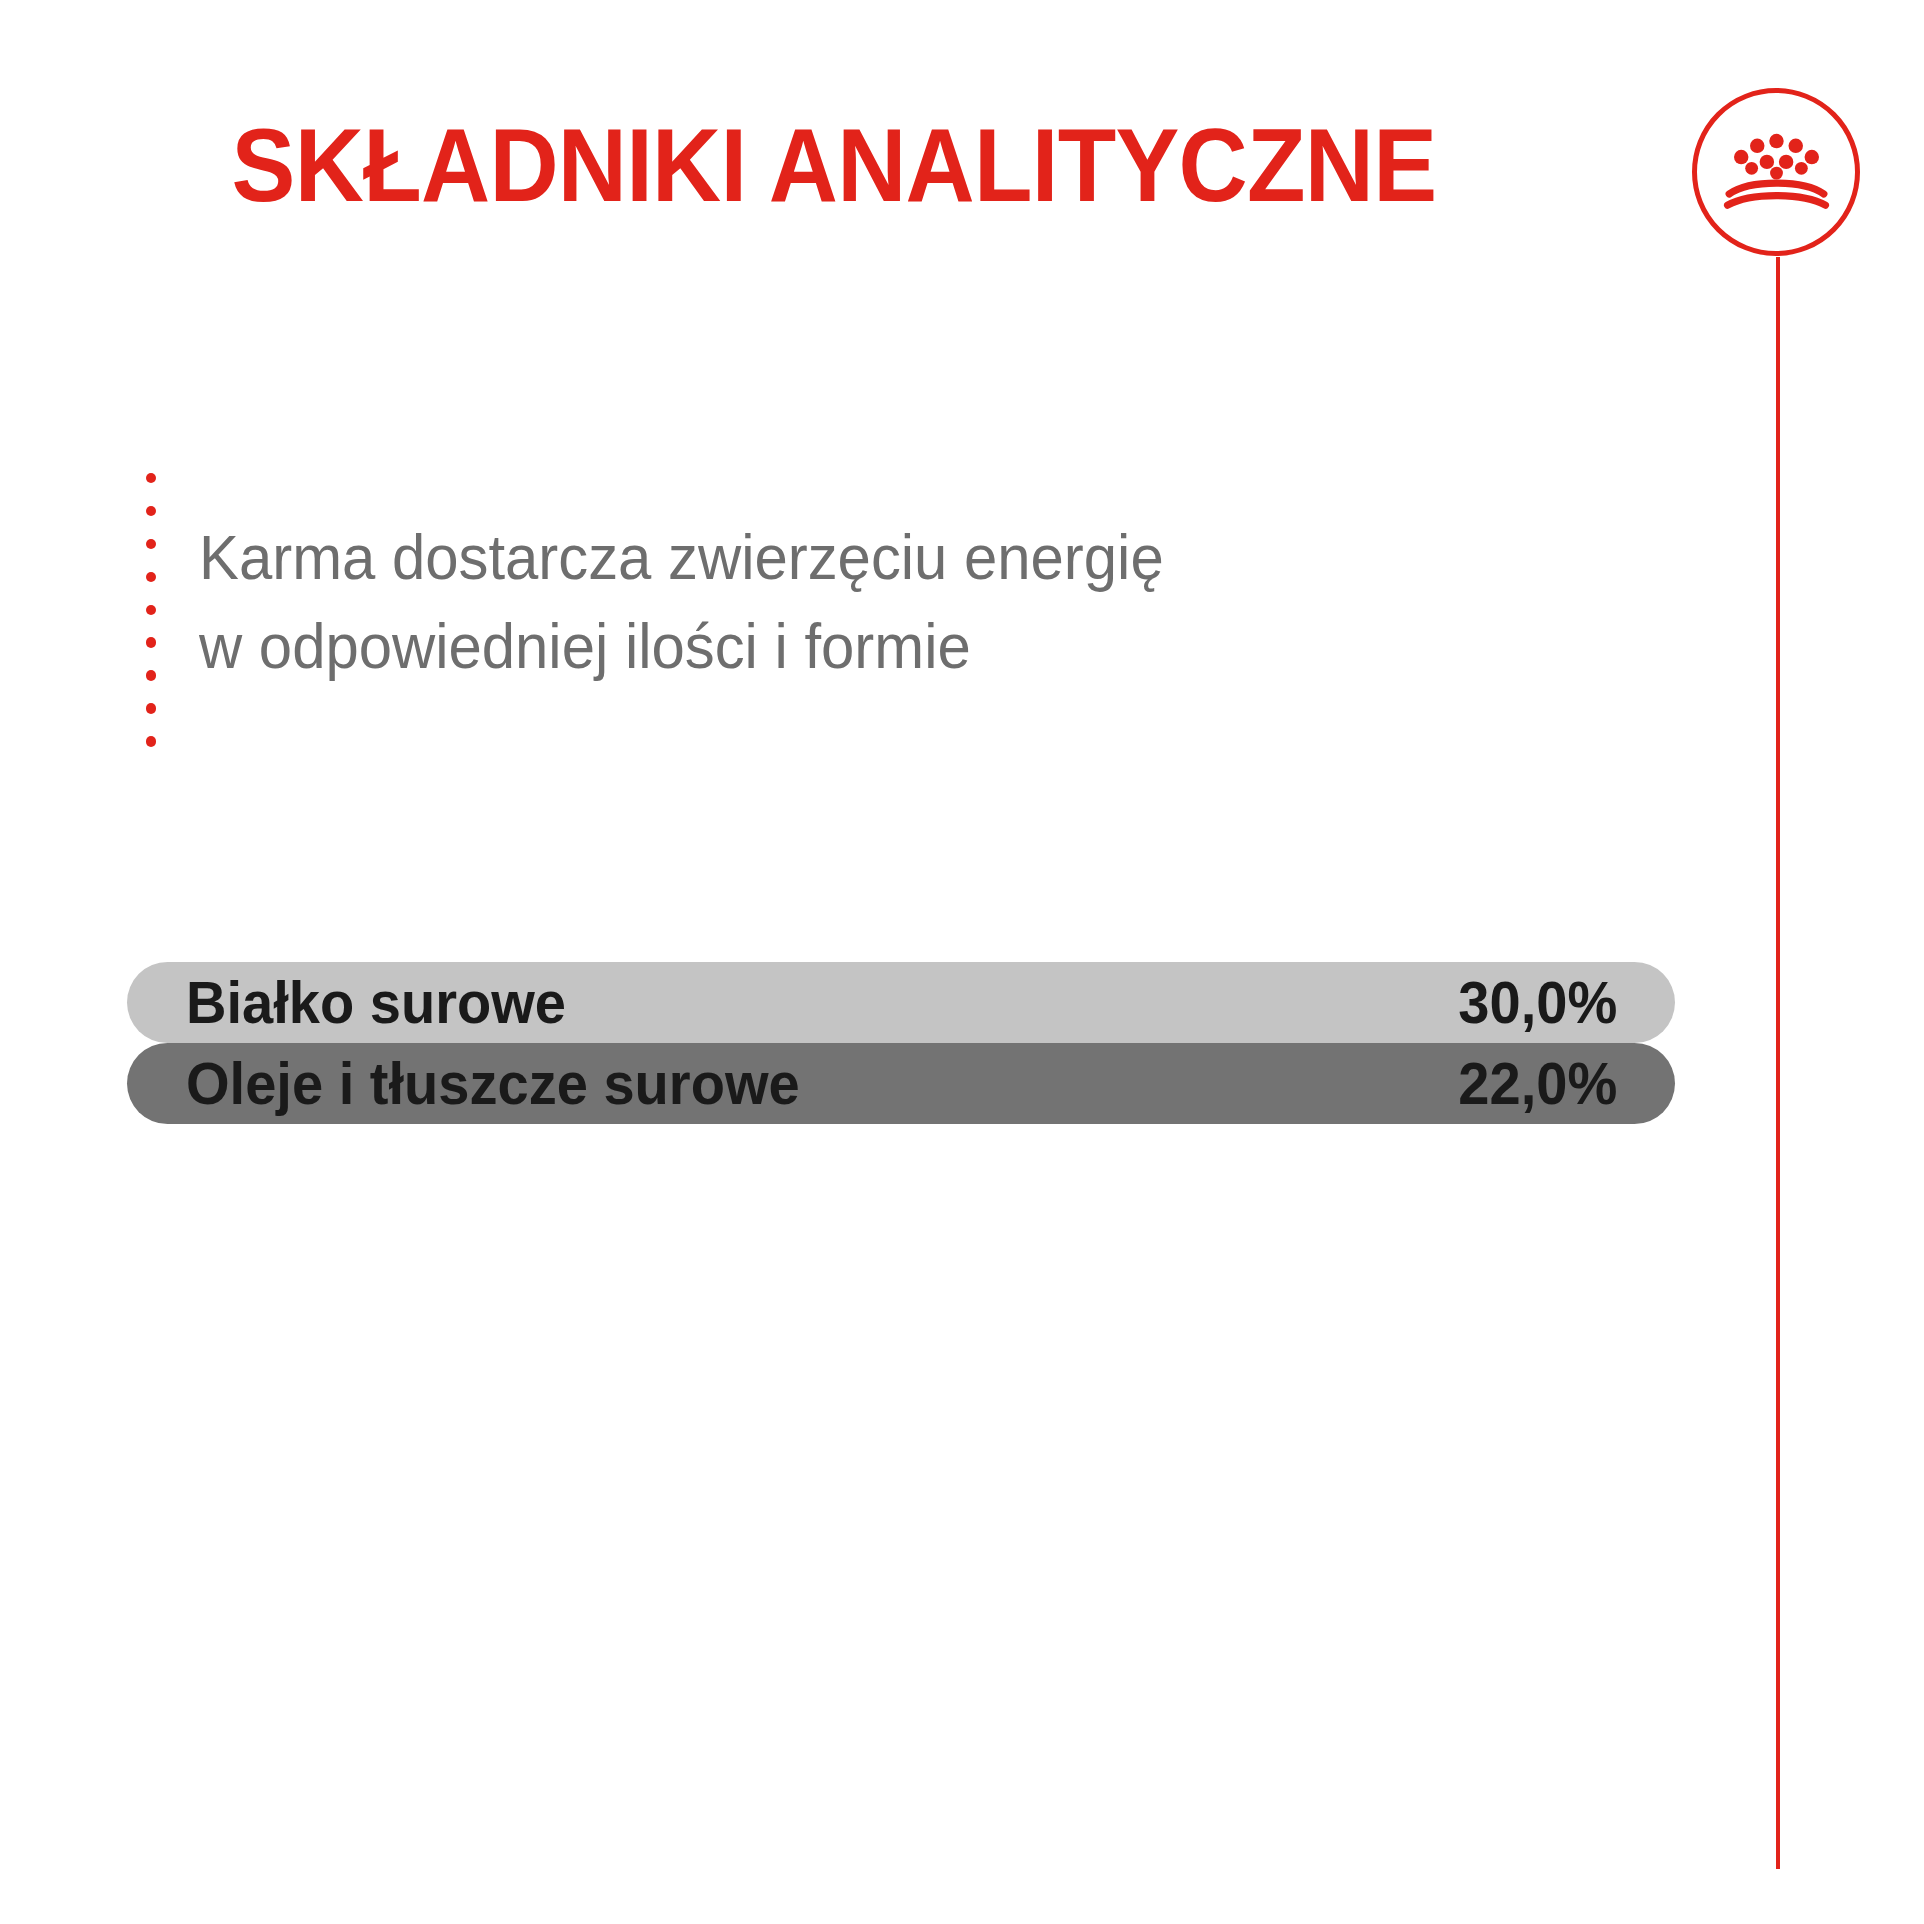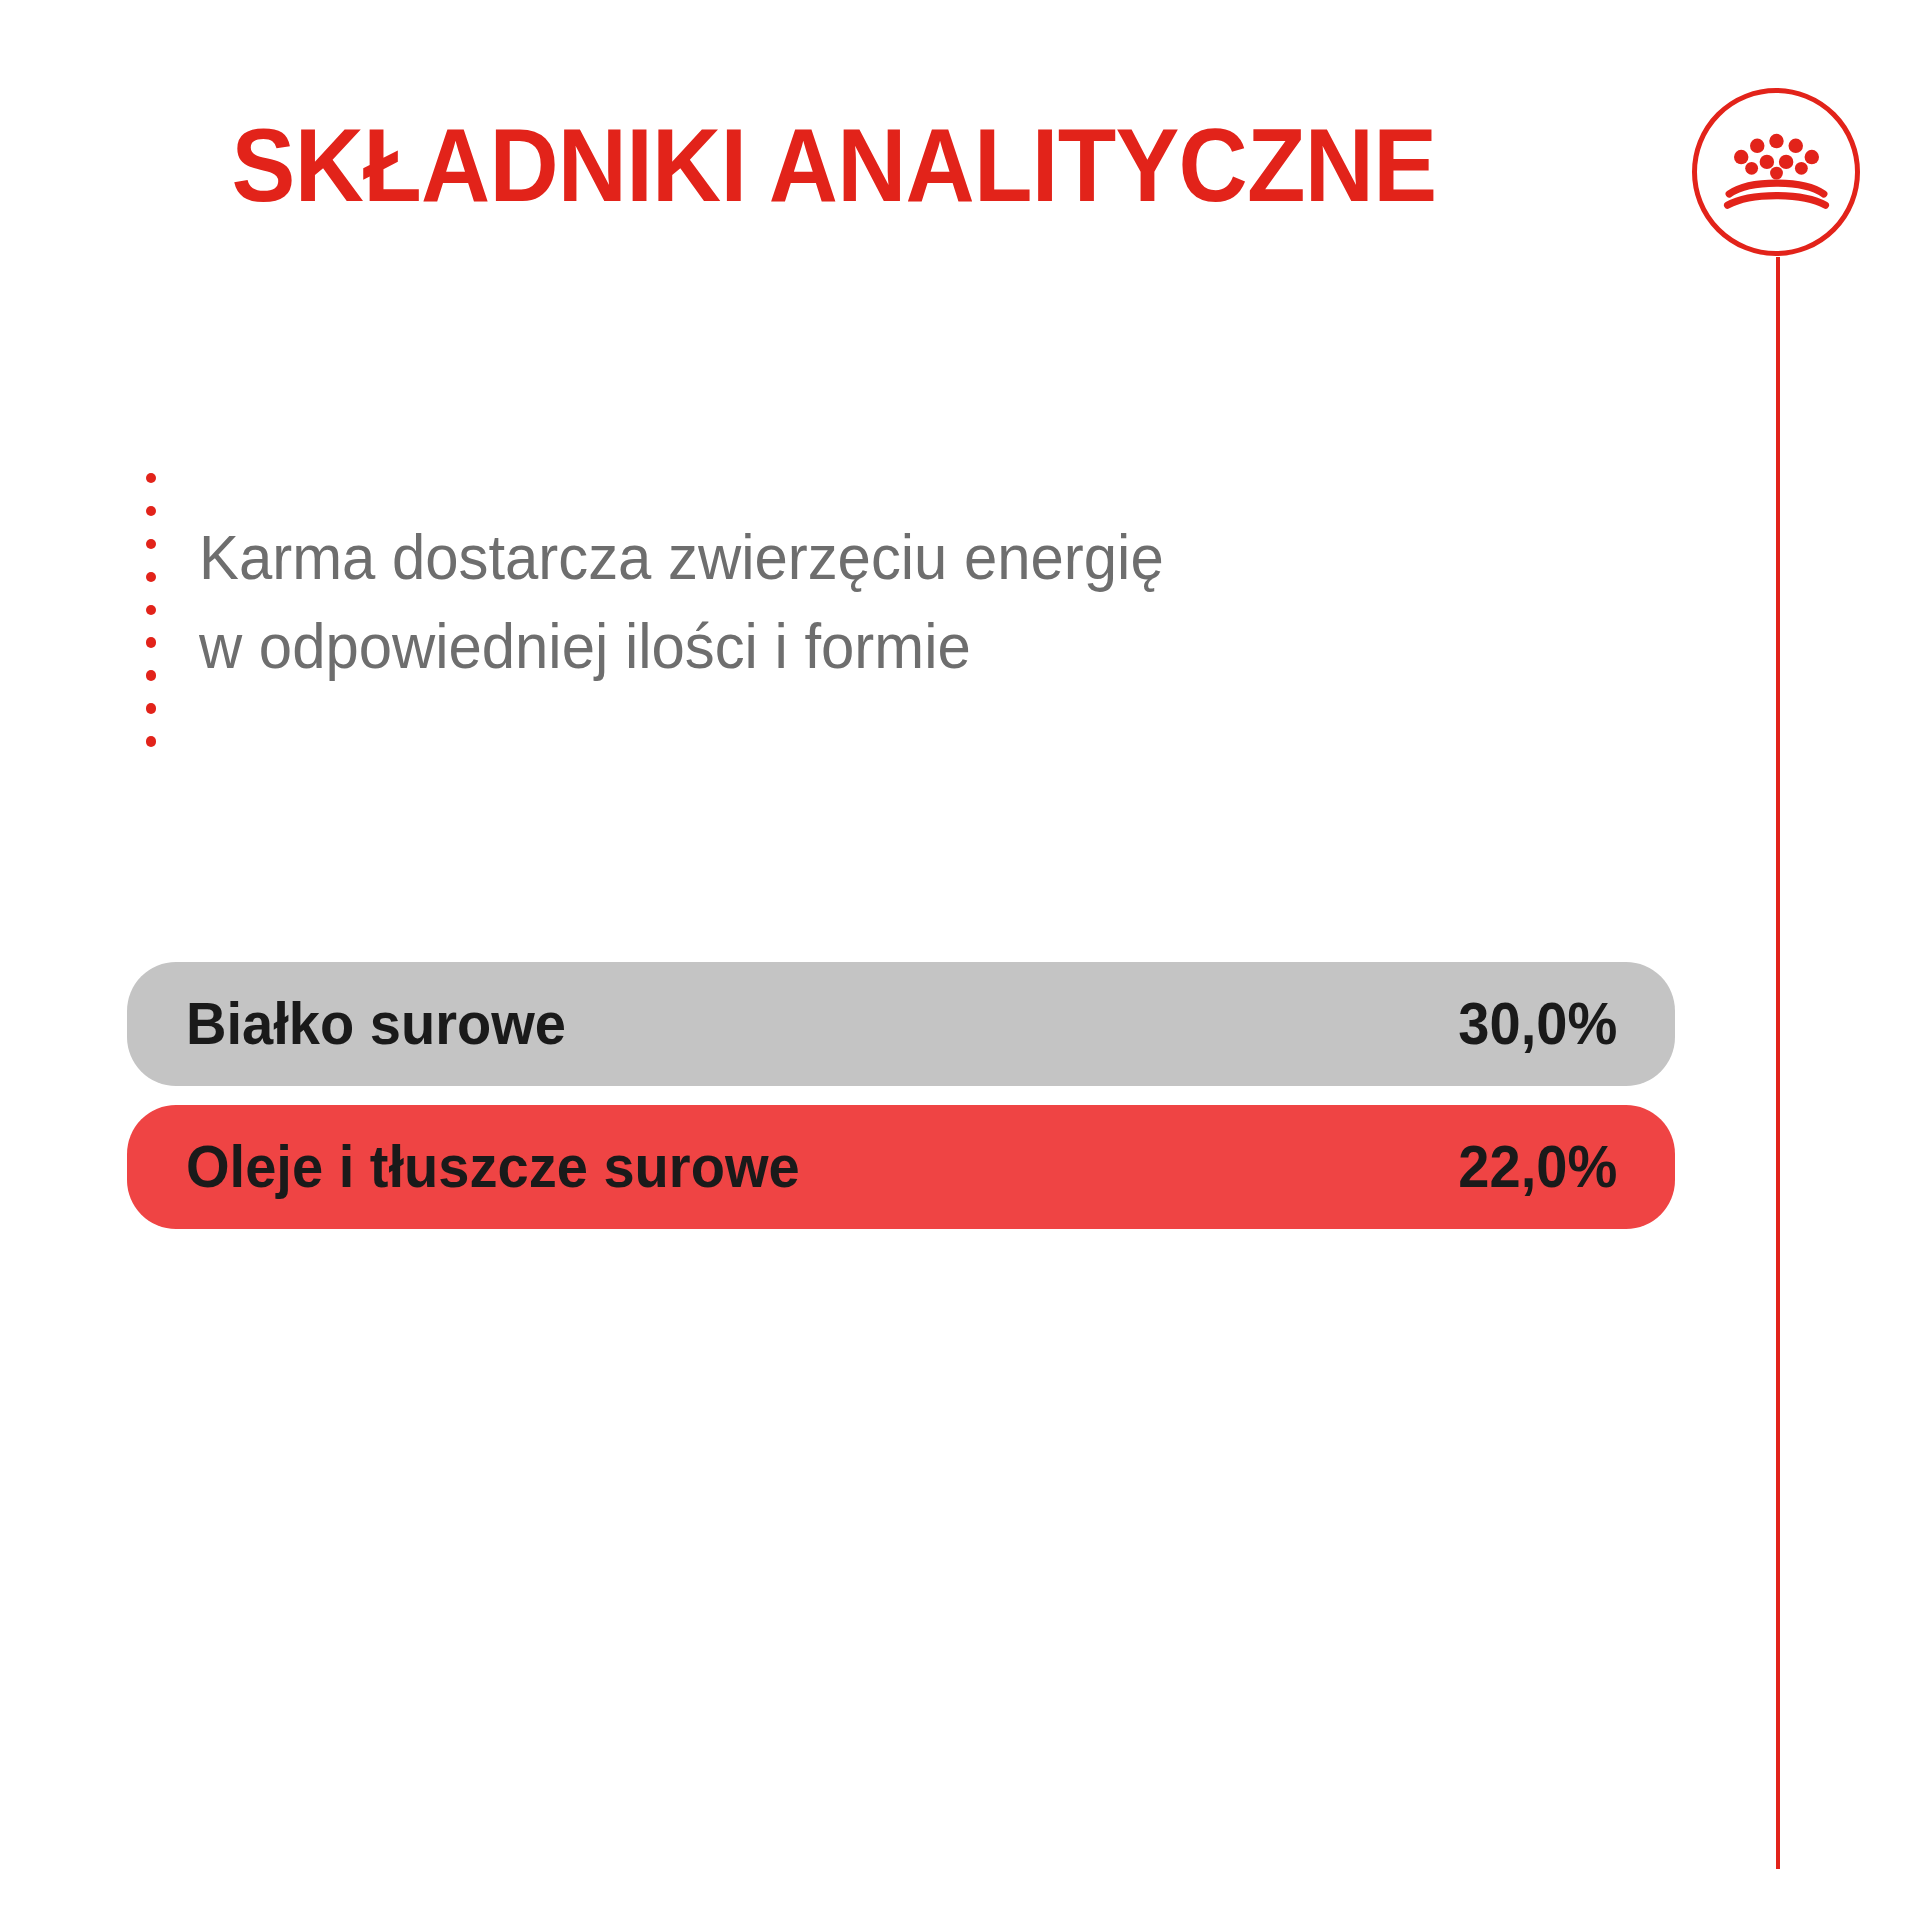"Białko surowe" .row { height: 124px -> 81px; margin-bottom: 19px -> none }
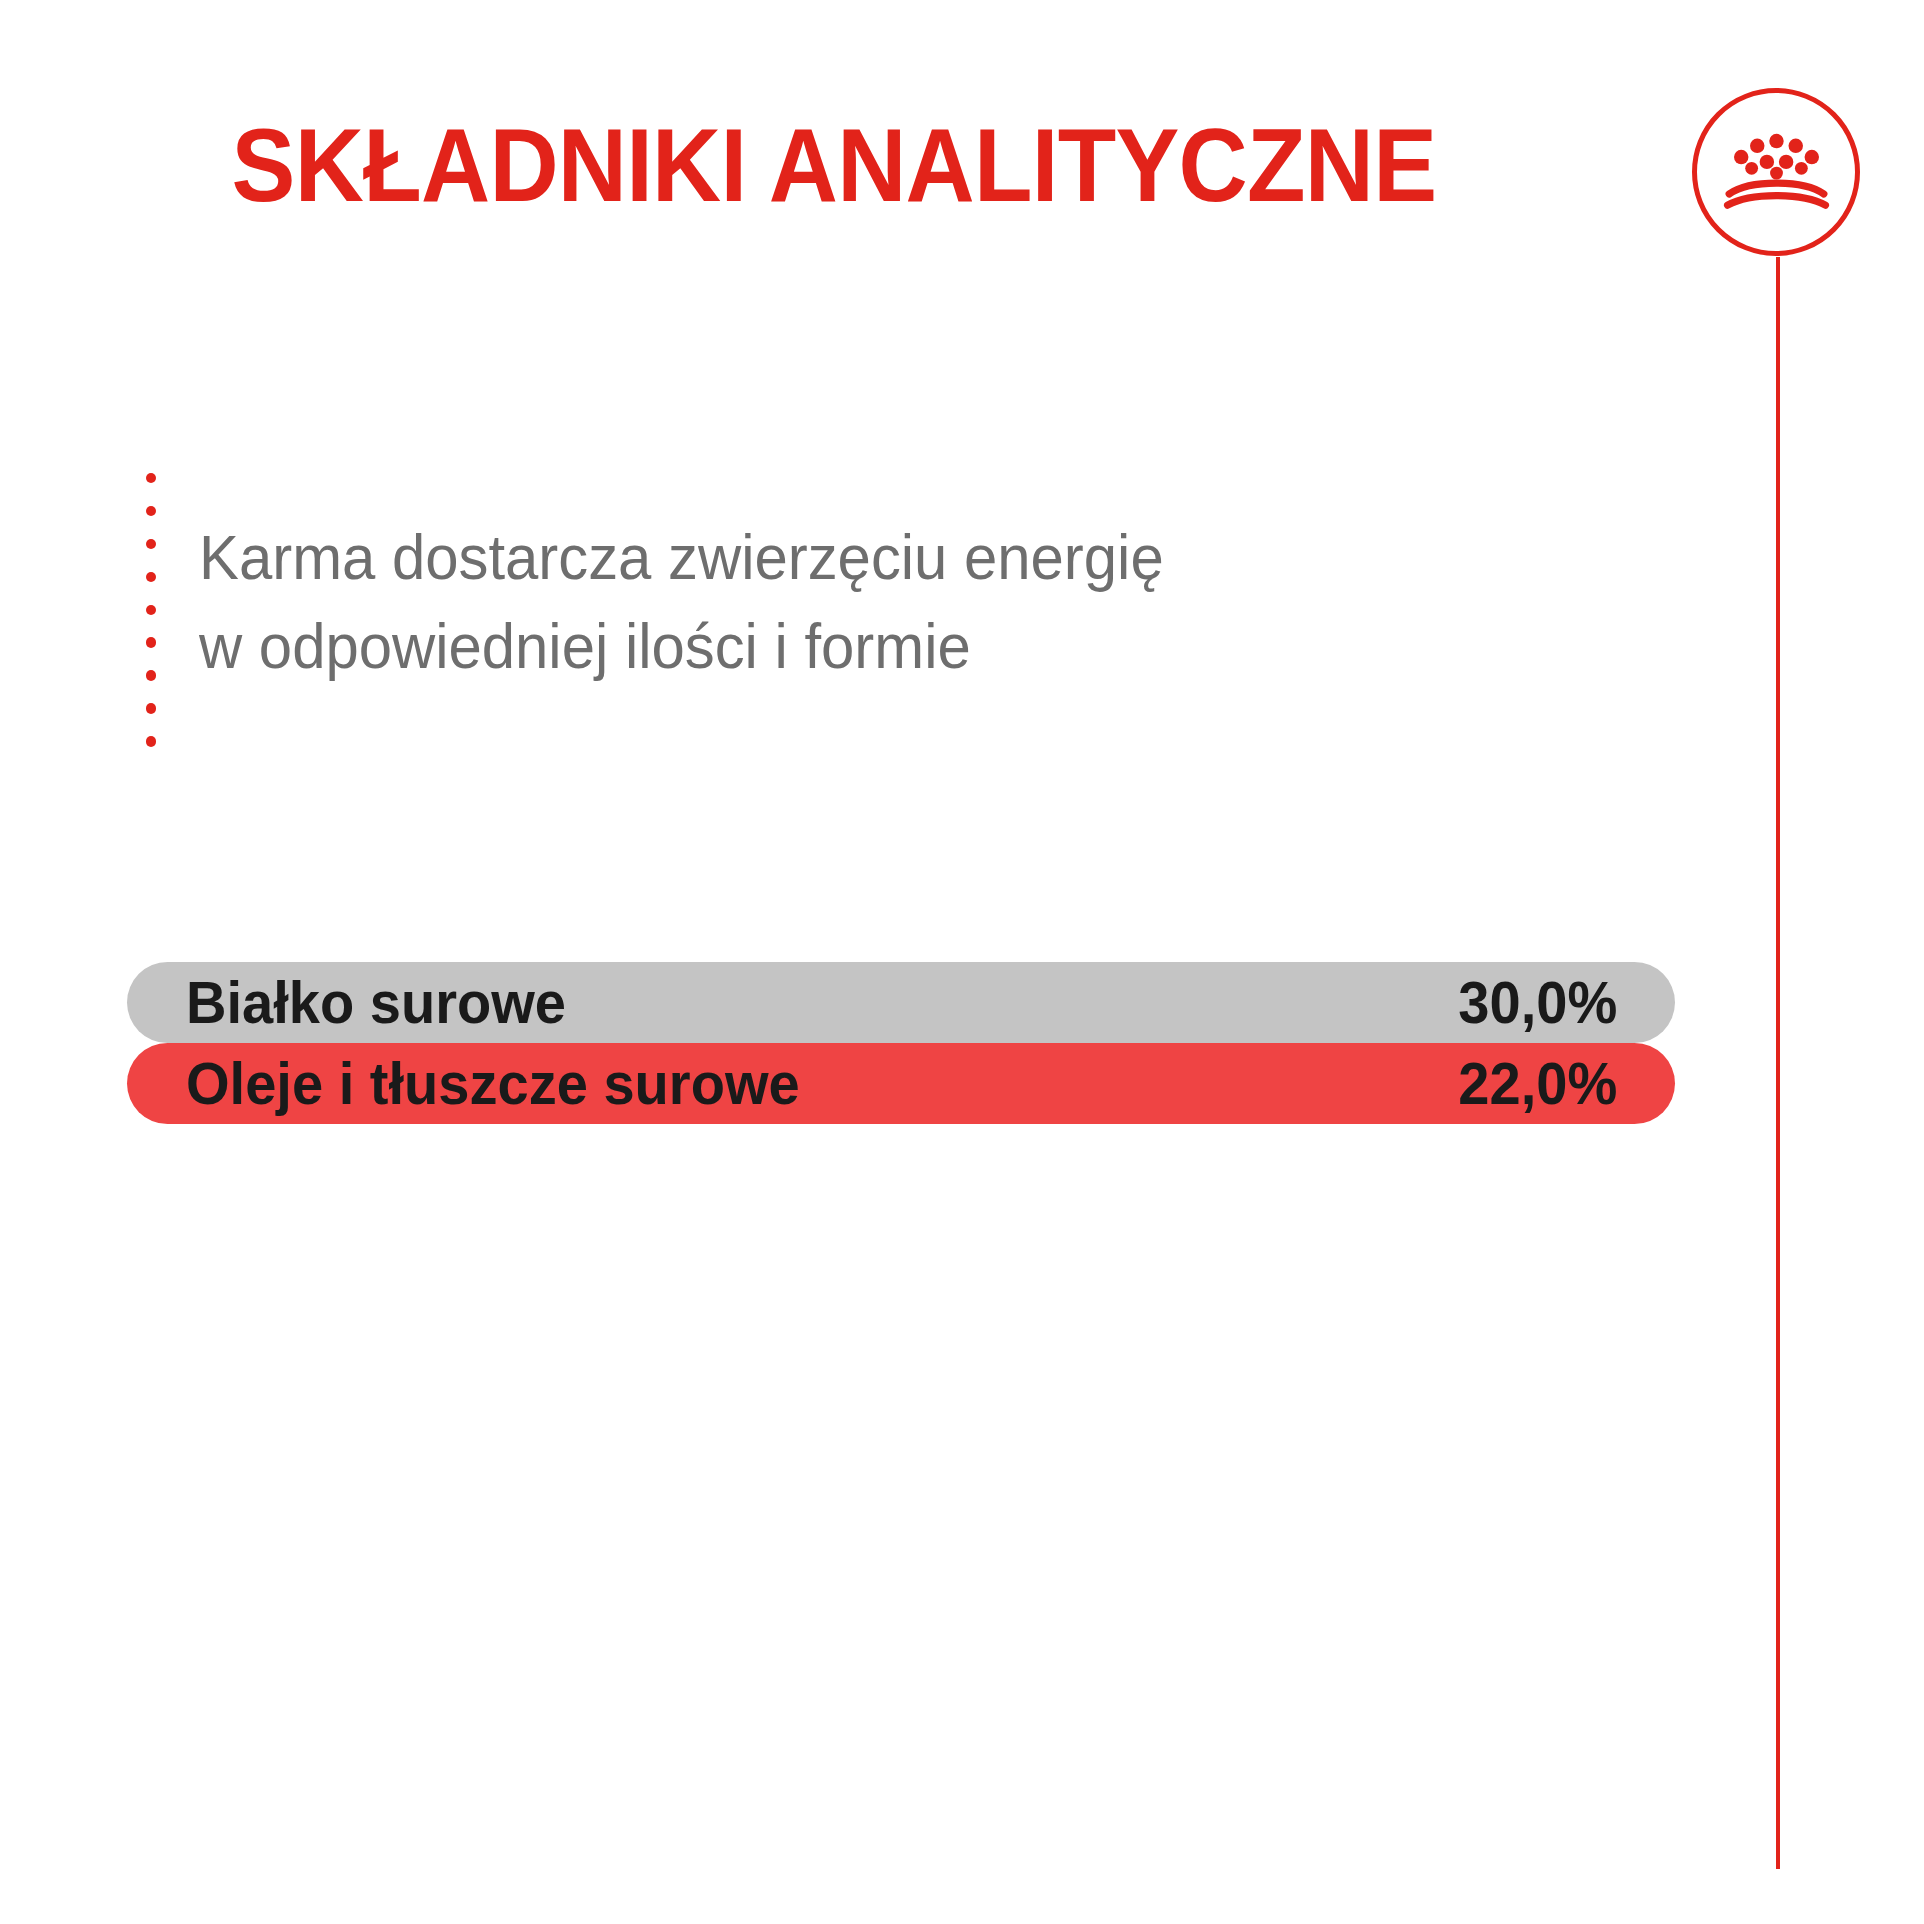"Oleje i tłuszcze surowe" .row.light { background: #ef4444 -> #737373 }
